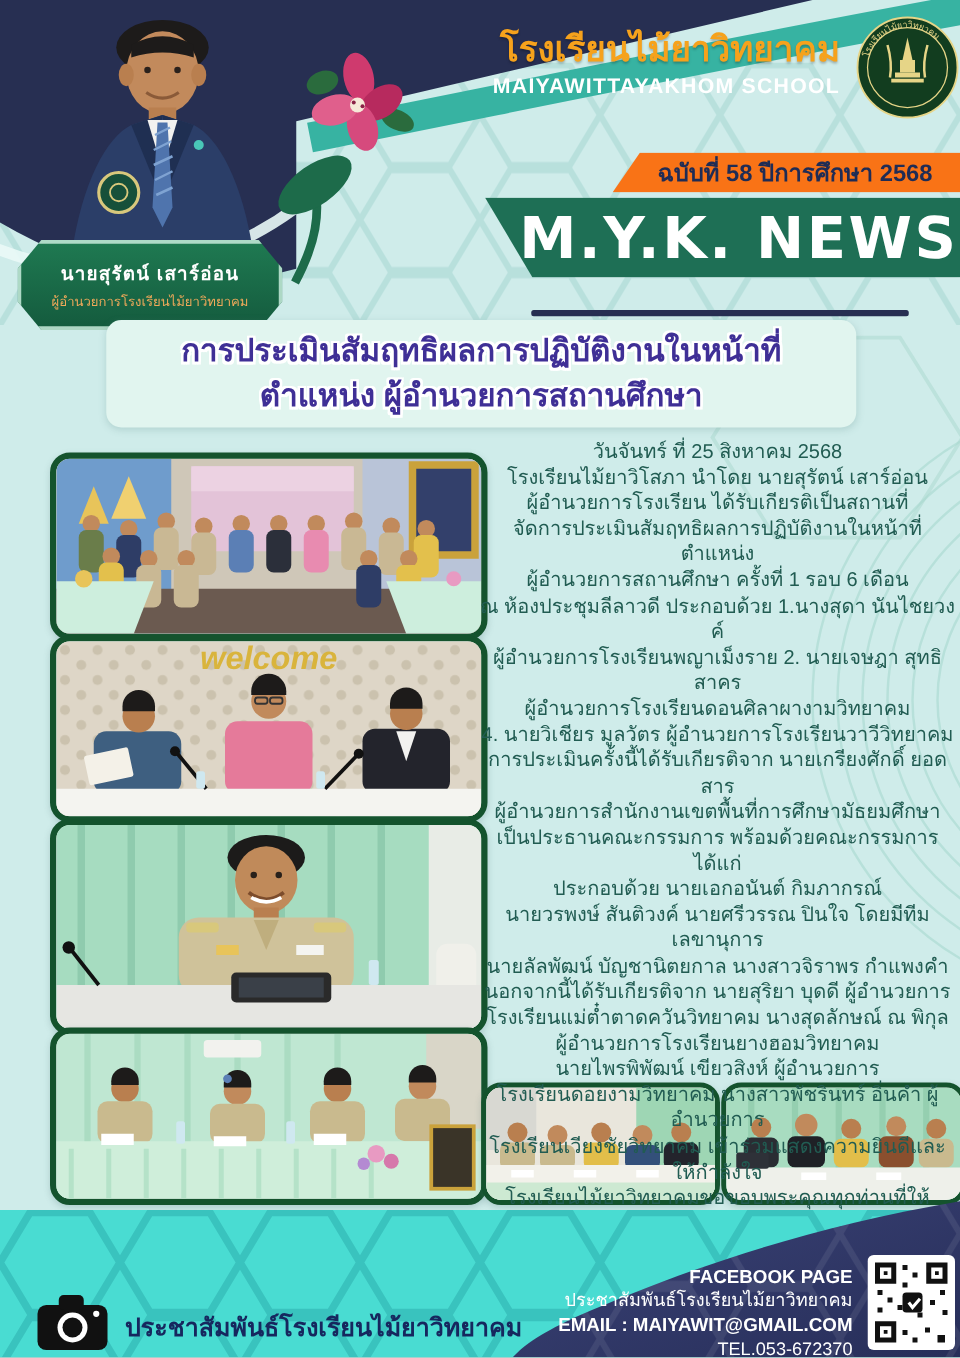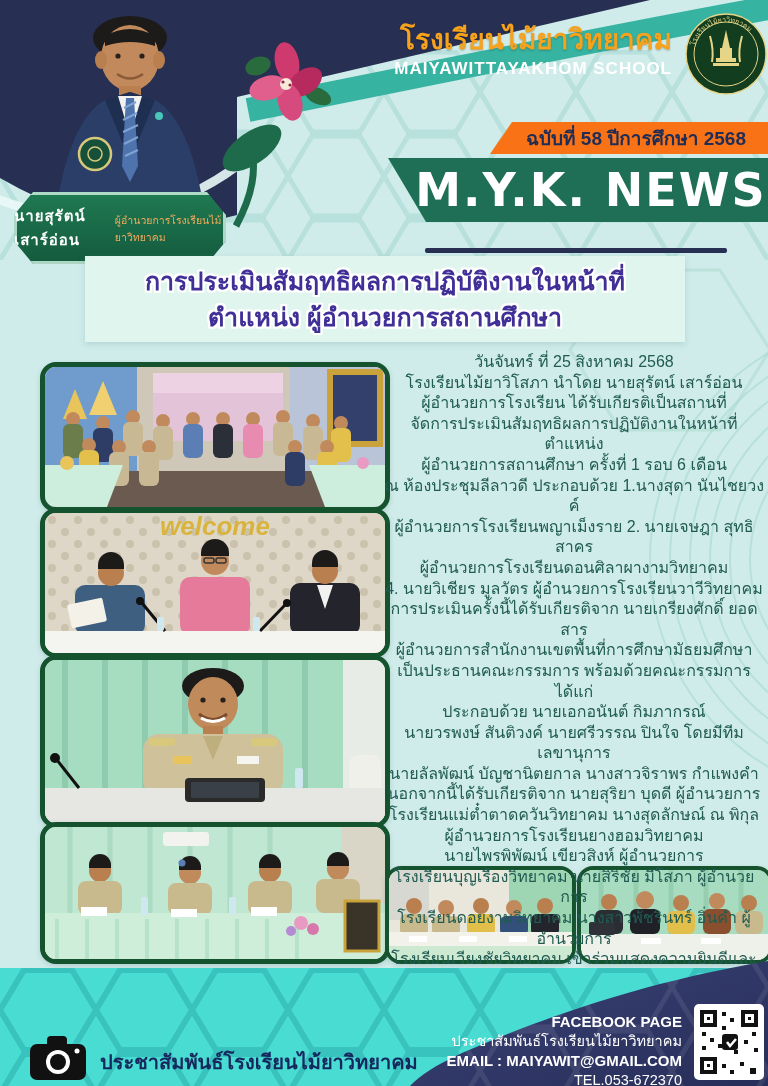"นายสุรัตน์ เสาร์อ่อน" #name-tag { flex-direction: row -> column }
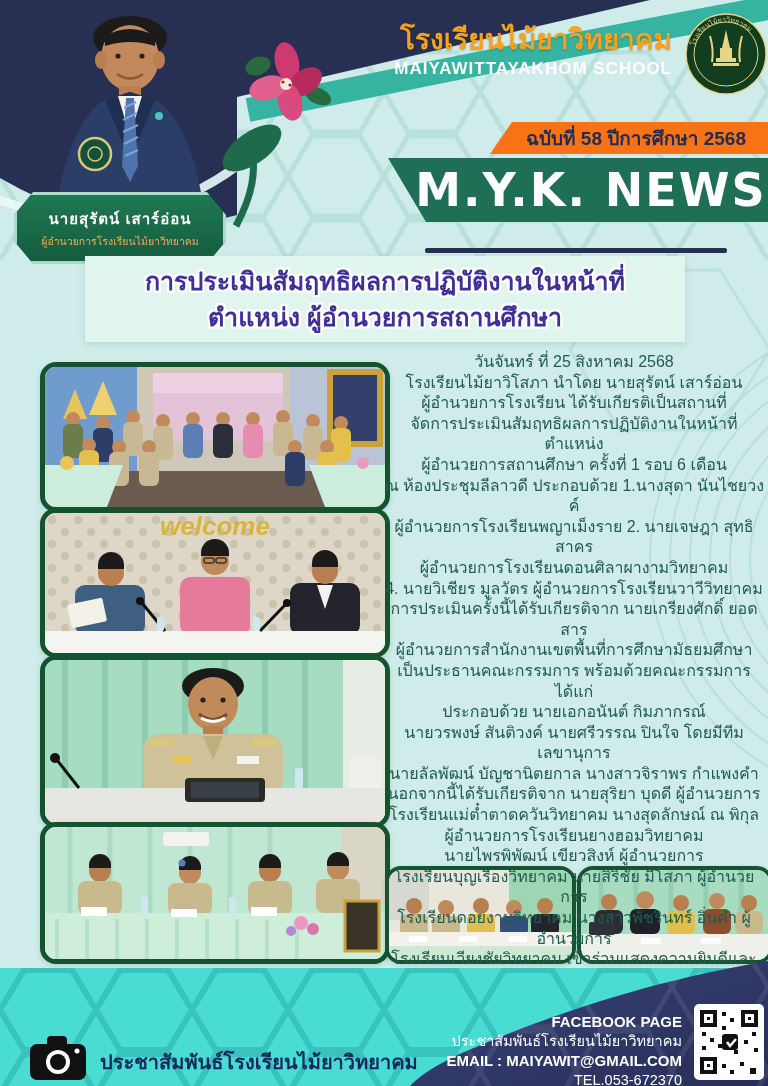"การประเมินสัมฤทธิผลการปฏิบัติงานในหน้าที" #headline-card { border-radius: 0 -> 12px }
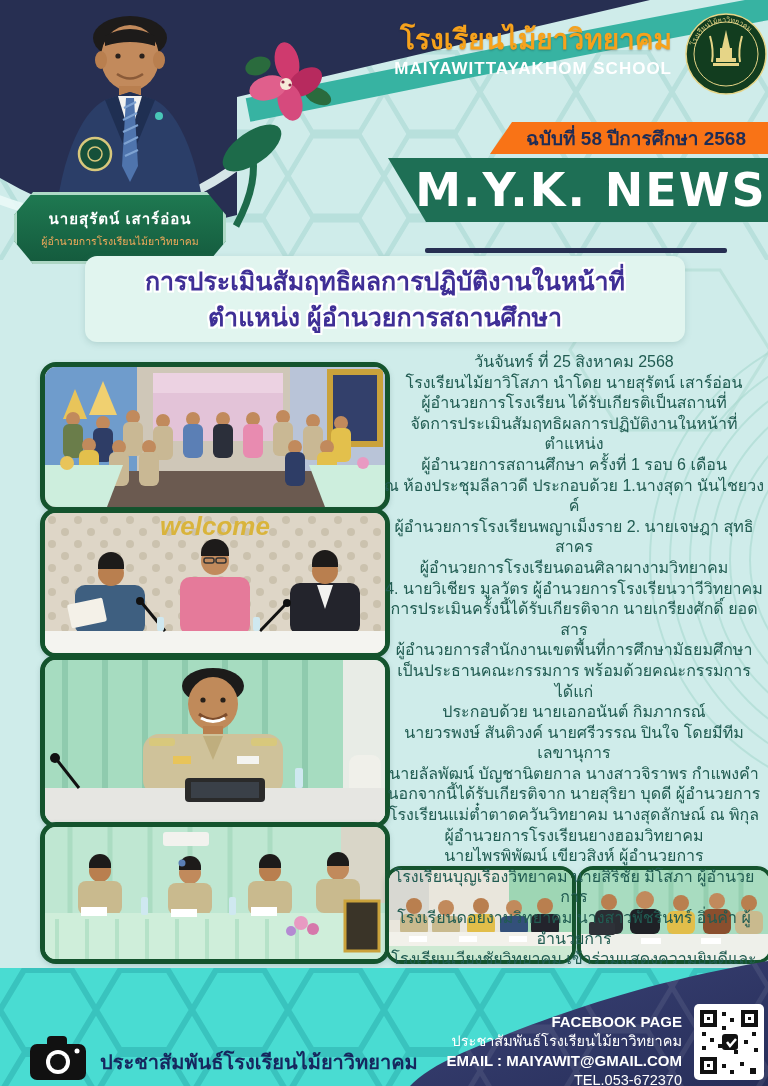"โรงเรียนบุญเรืองวิทยาคม นายสิริชัย" div { html: <div>โรงเรียนบุญเรืองวิทยาคม นายสิริชัย มีโสภา ผู้อำนวยการ</div> -> none }
